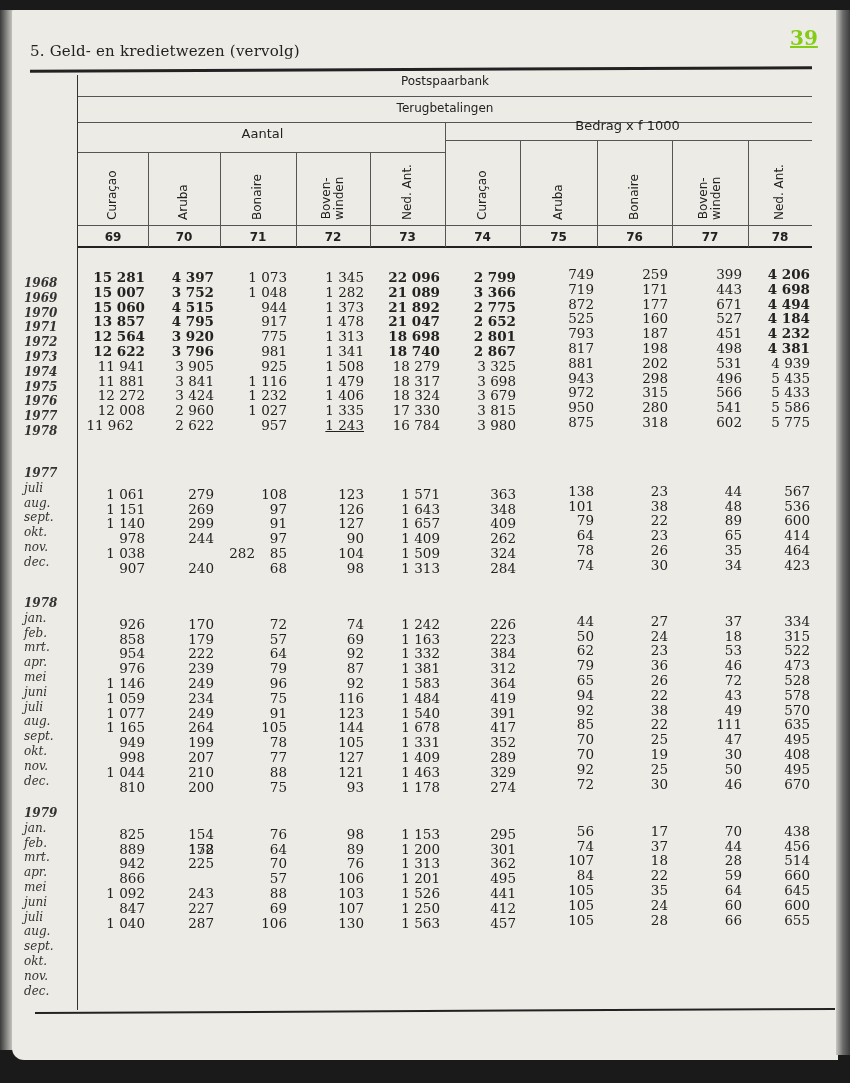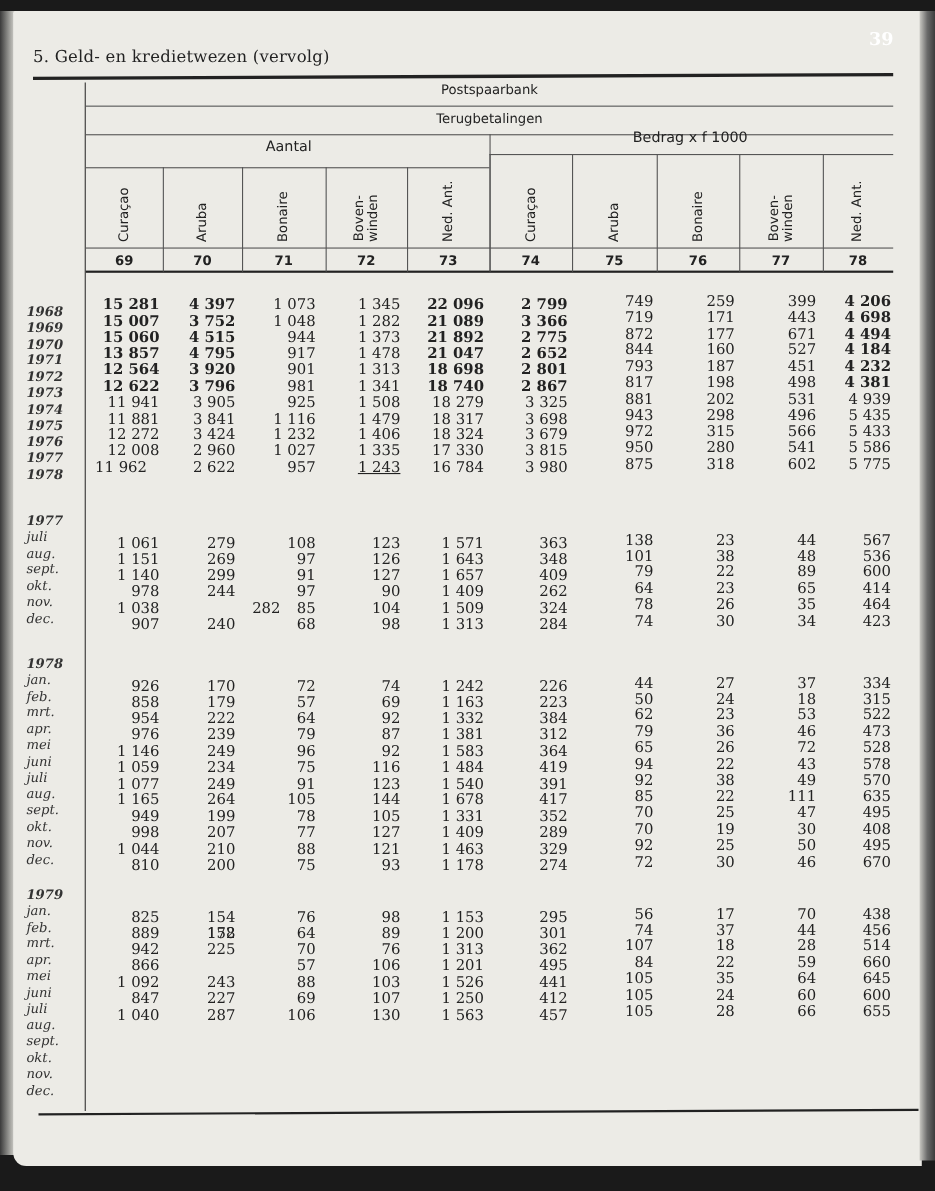"39" .page-number { color: #ffffff -> #84cc16; font-size: 16px -> 20px; text-decoration: none -> underline }
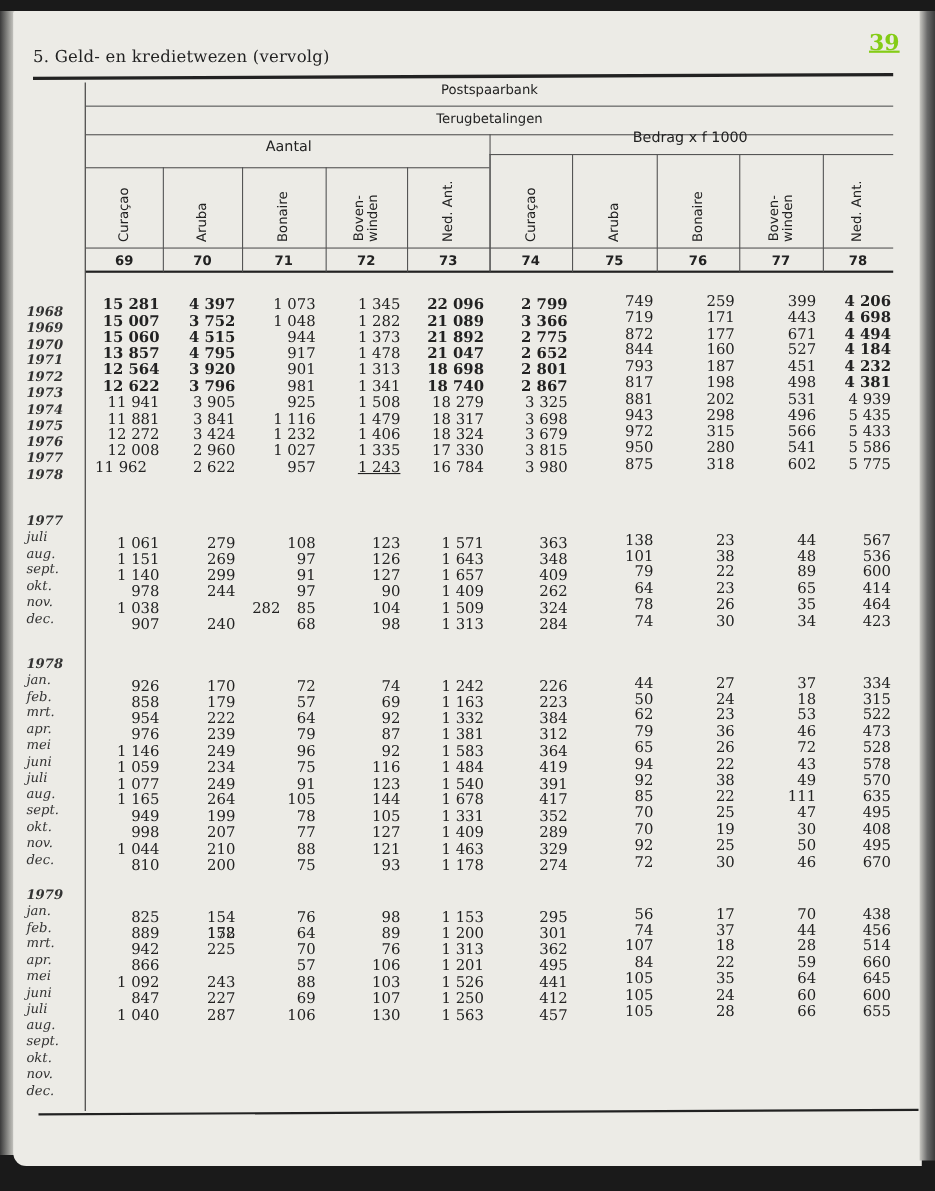"844" div.cell { text: 844 -> 525 }
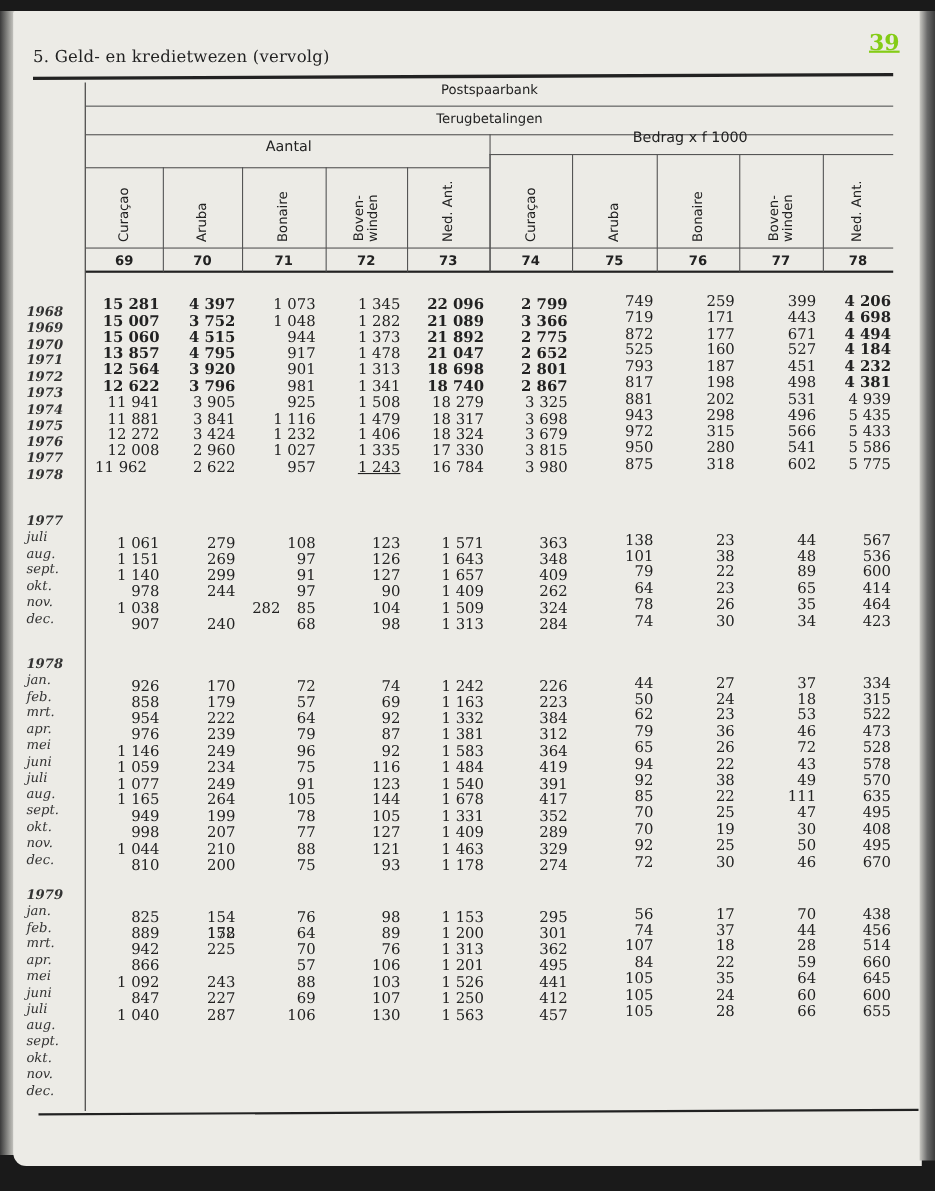"901" div.cell { text: 901 -> 775 }
